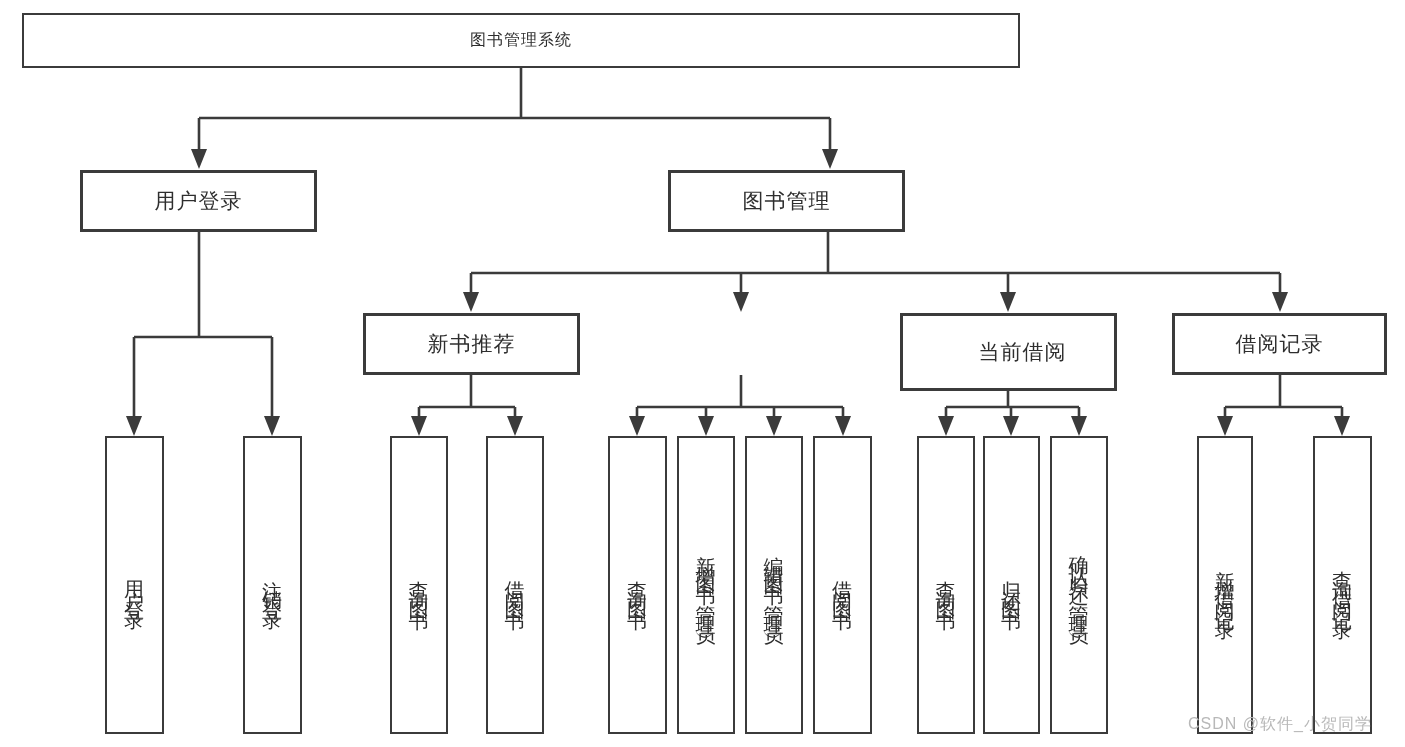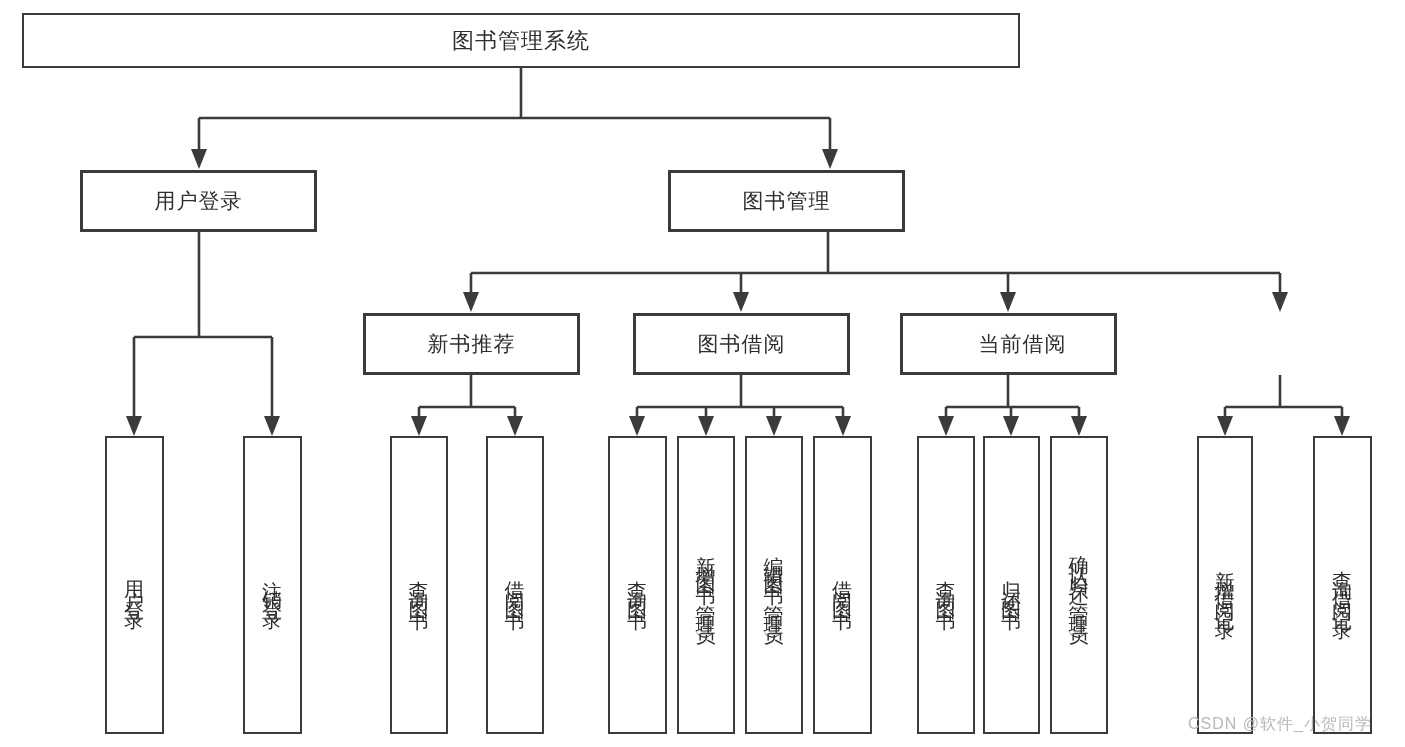"图书管理系统" .rootnode { font-size: 22px -> 16px }
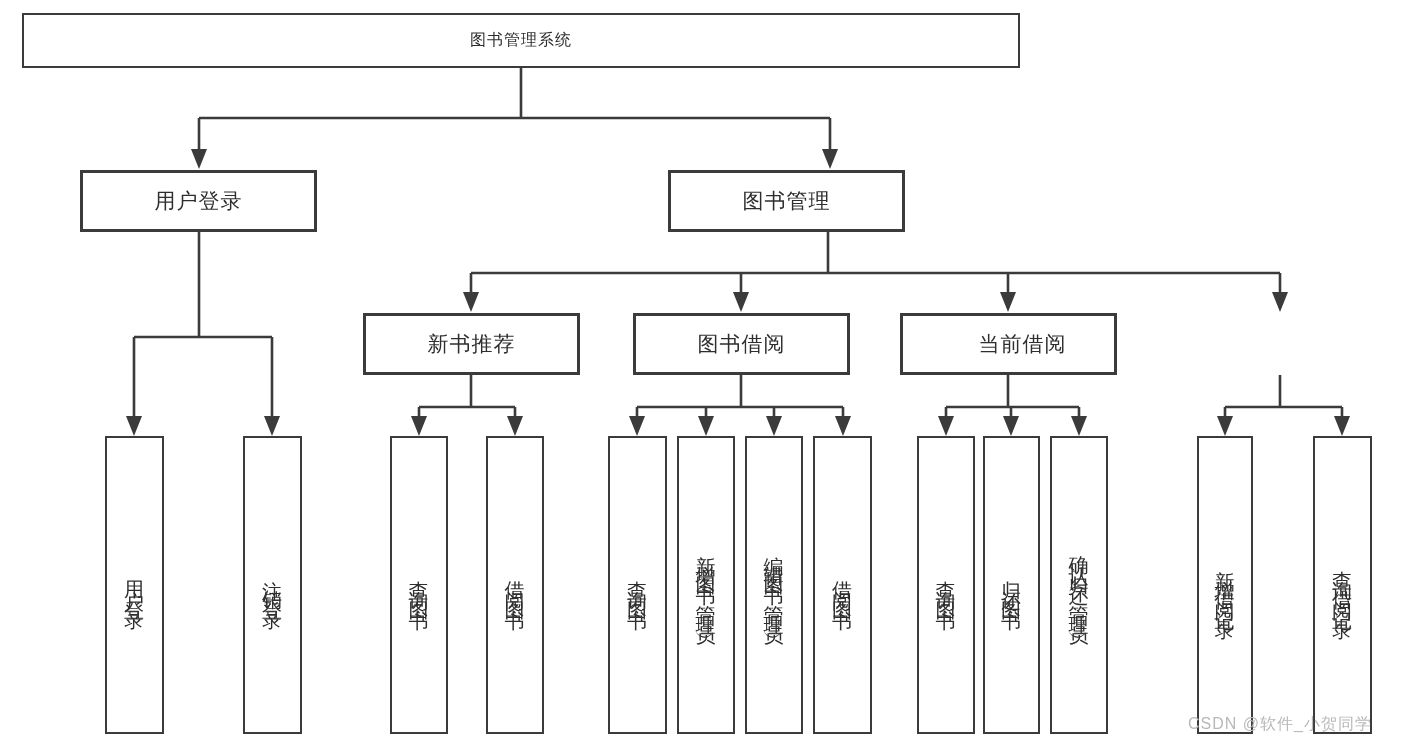"图书借阅" div.node { html: <div> <span>图书借阅</span> </div> -> none }
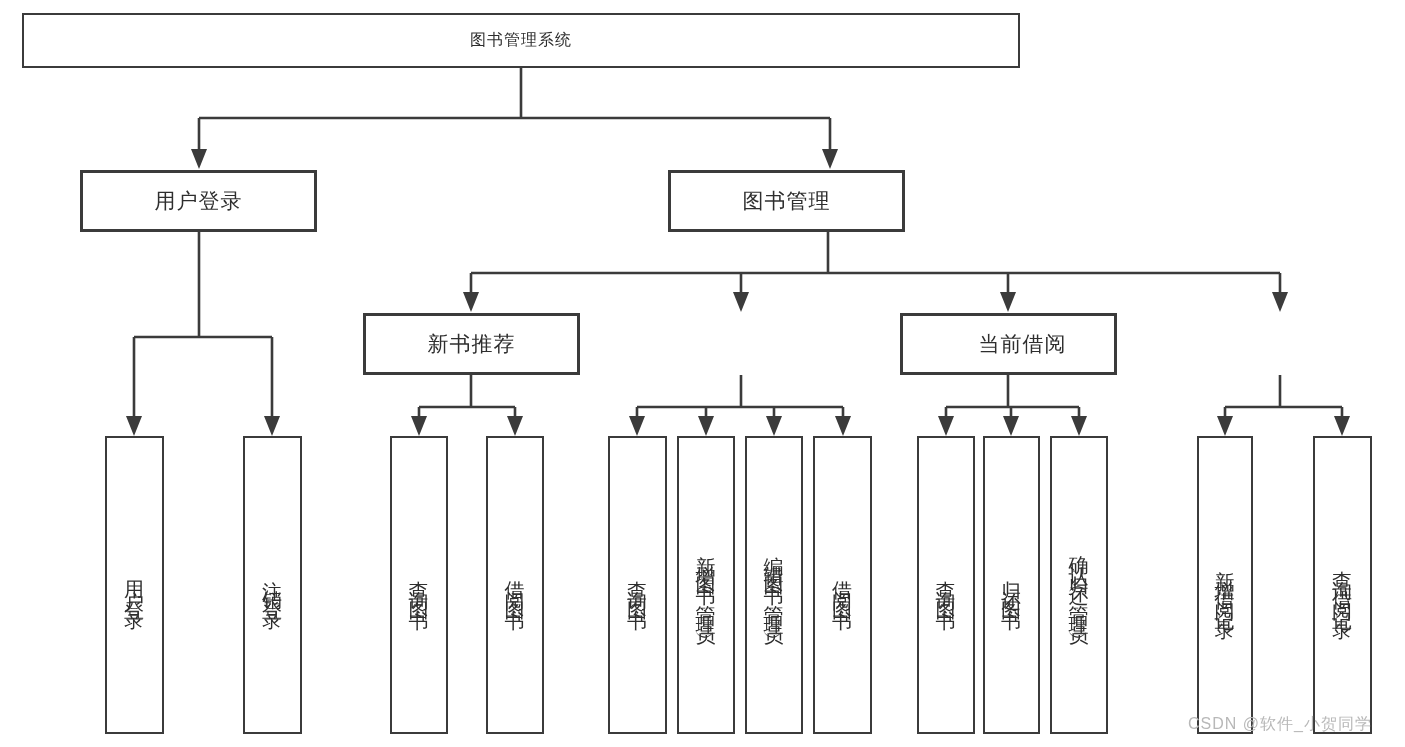"当前借阅" div.node { height: 62px -> 78px }
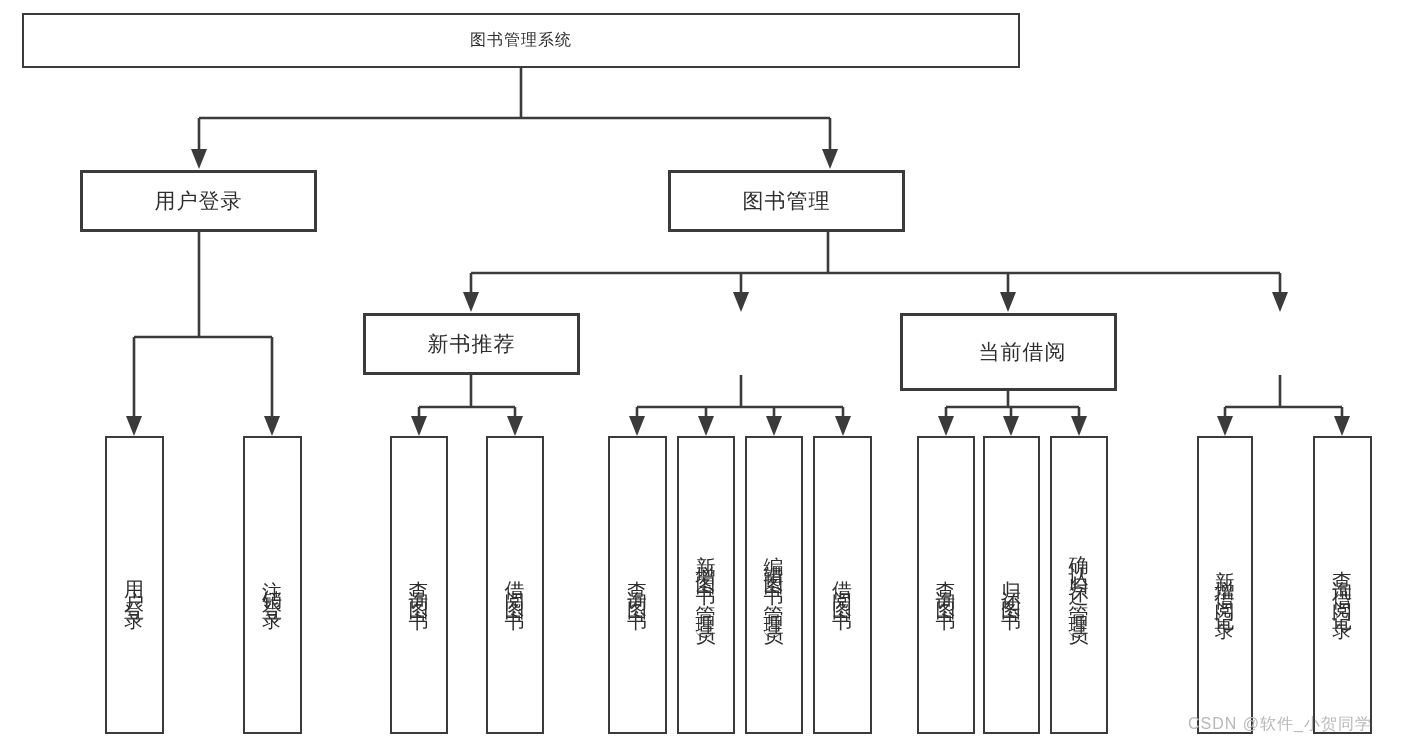"借阅记录" div.node { html: none -> <div> <span>借阅记录</span> </div> }
